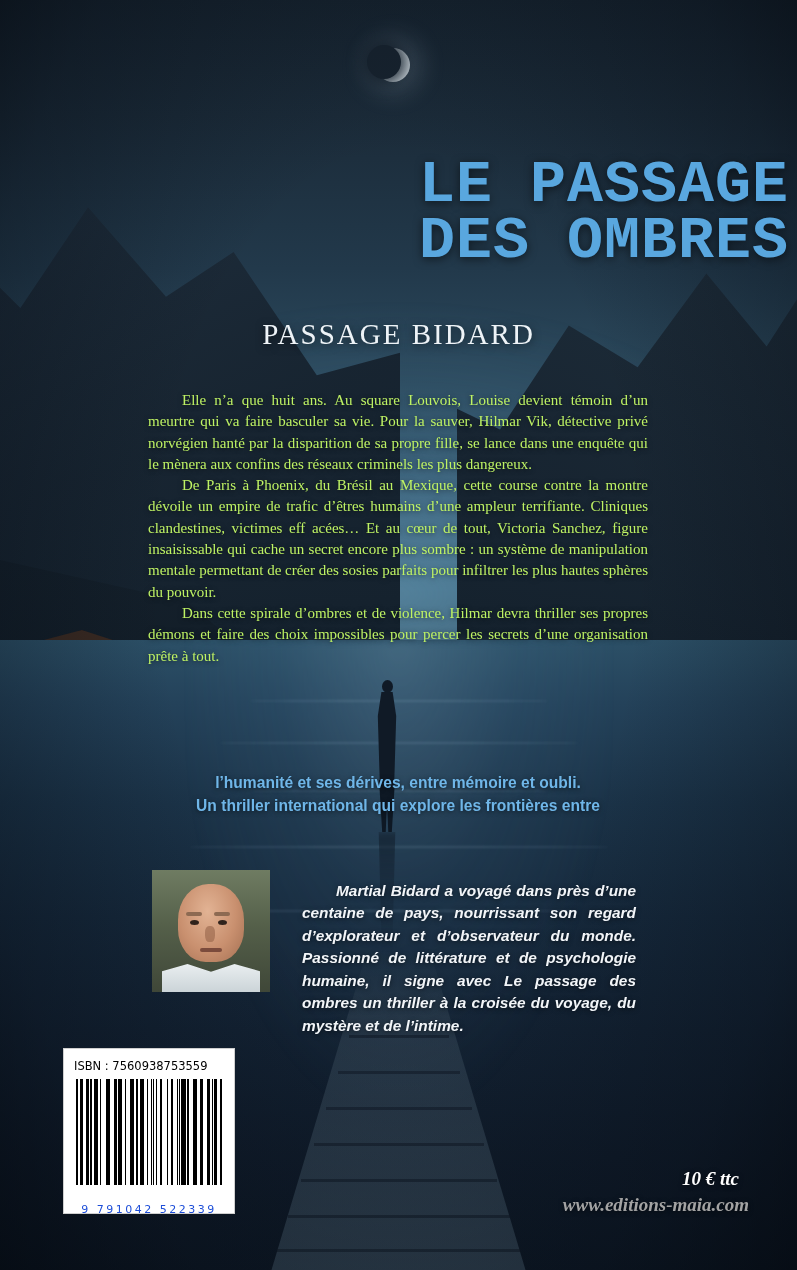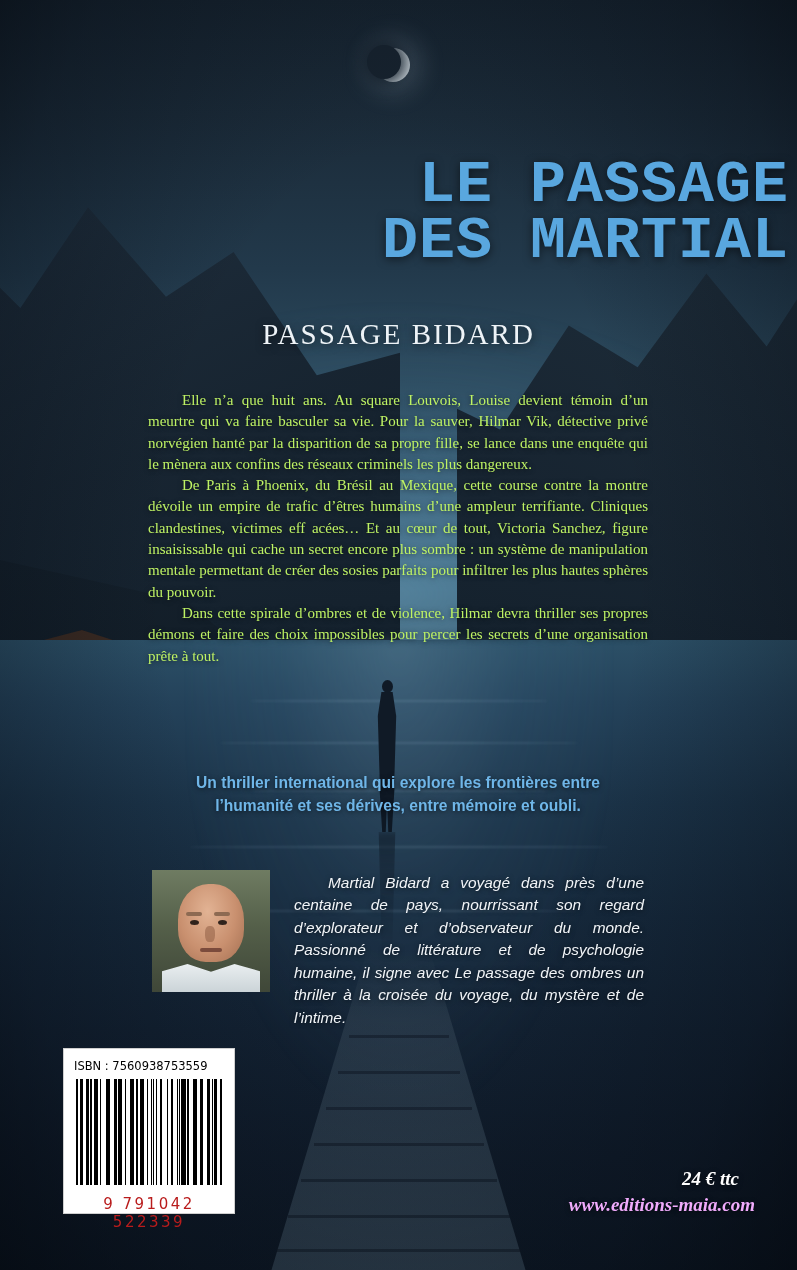"DES MARTIAL" span.l2 { text: MARTIAL -> OMBRES }
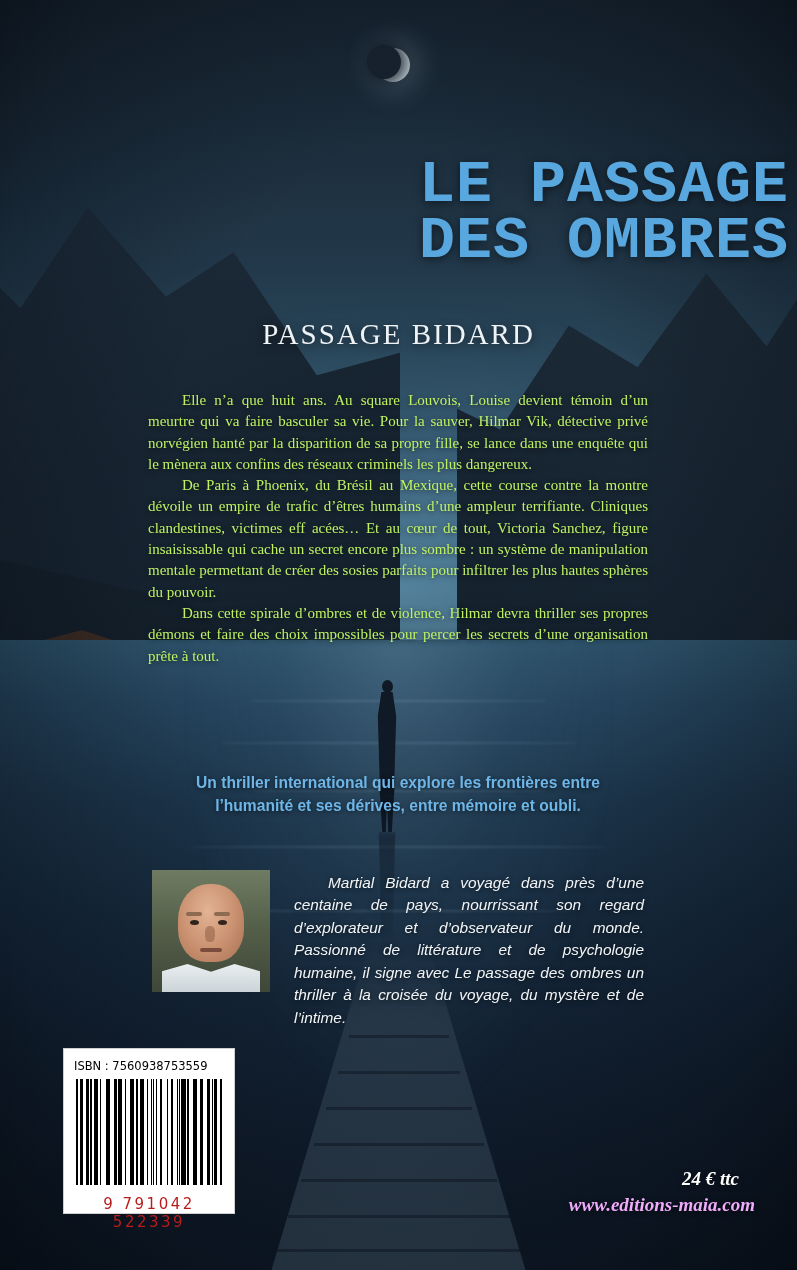"Un thriller international qui explore" div { order: before "l’humanité et ses dérives, entre" -> after "l’humanité et ses dérives, entre" }
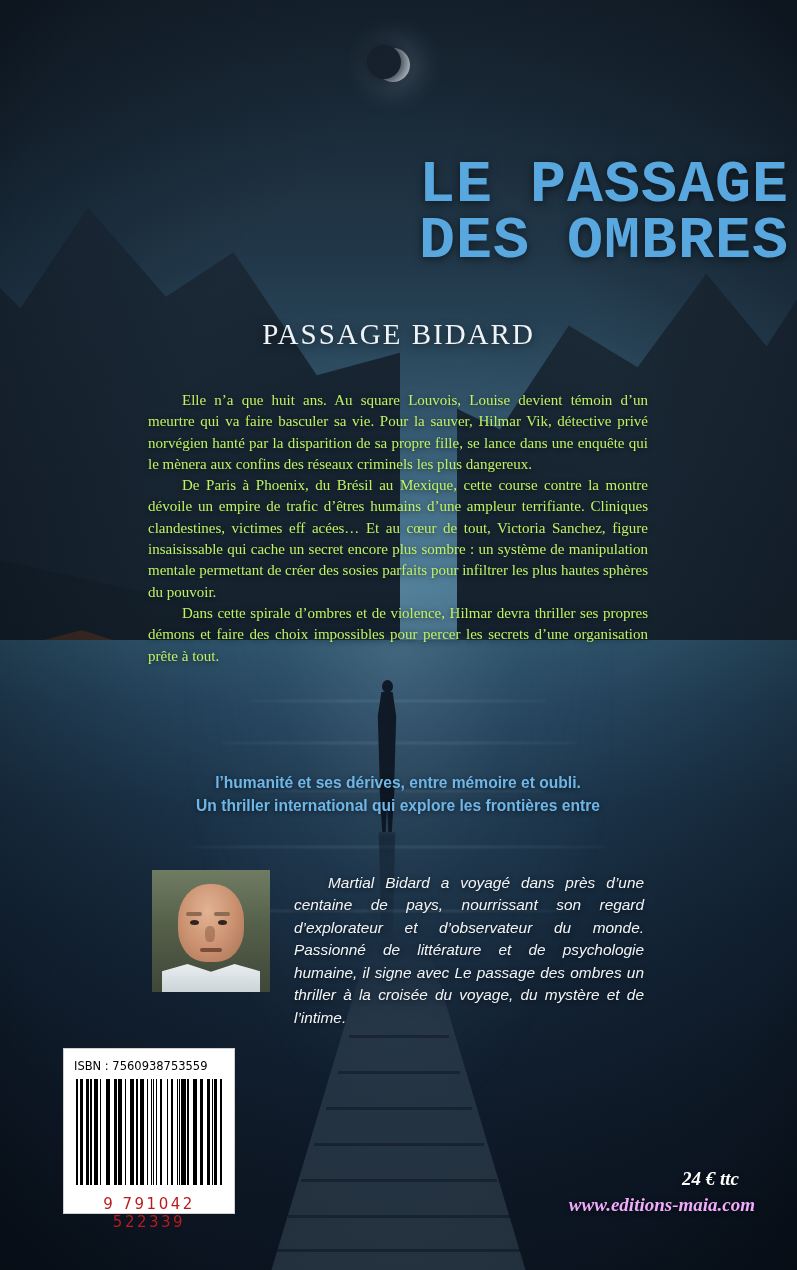"Martial Bidard a voyagé dans" .bio-text p { font-weight: none -> bold; margin: 4px -> 12px }
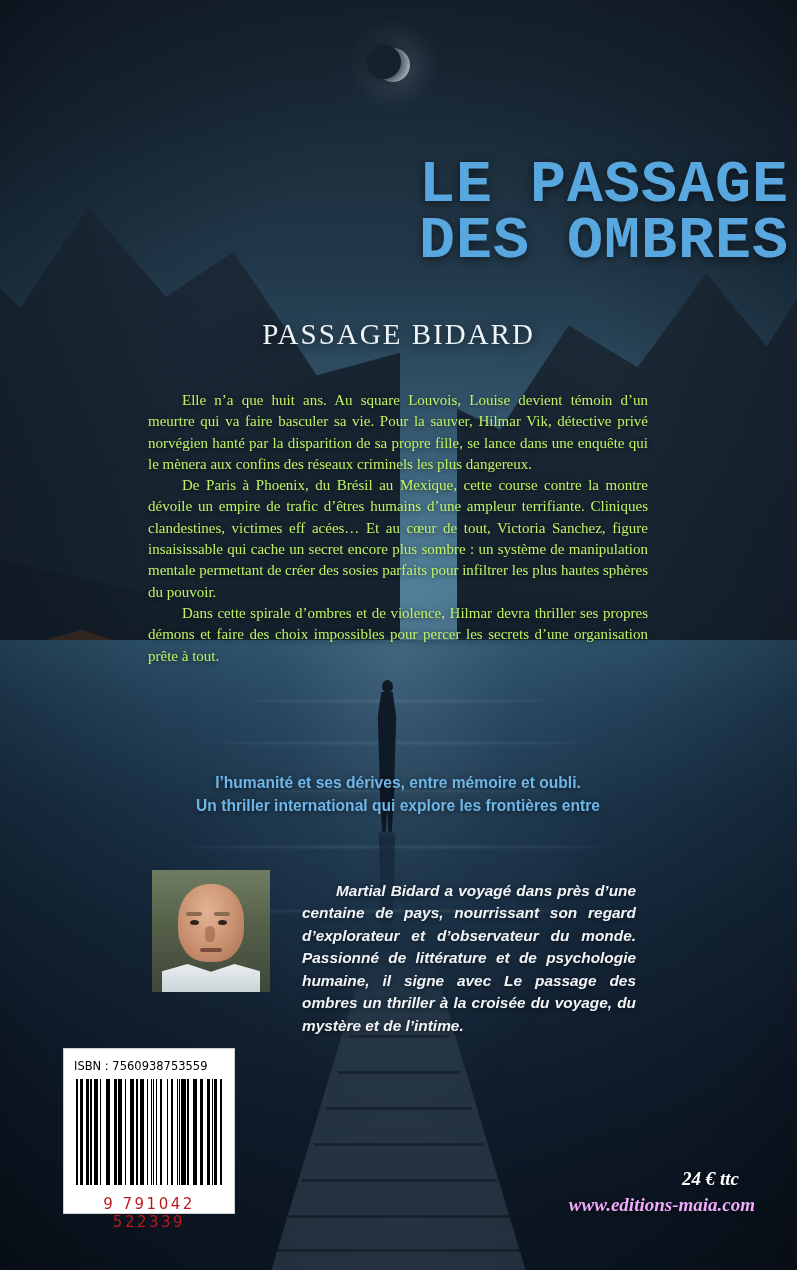"24 € ttc" div.price { text: 24 -> 10 }
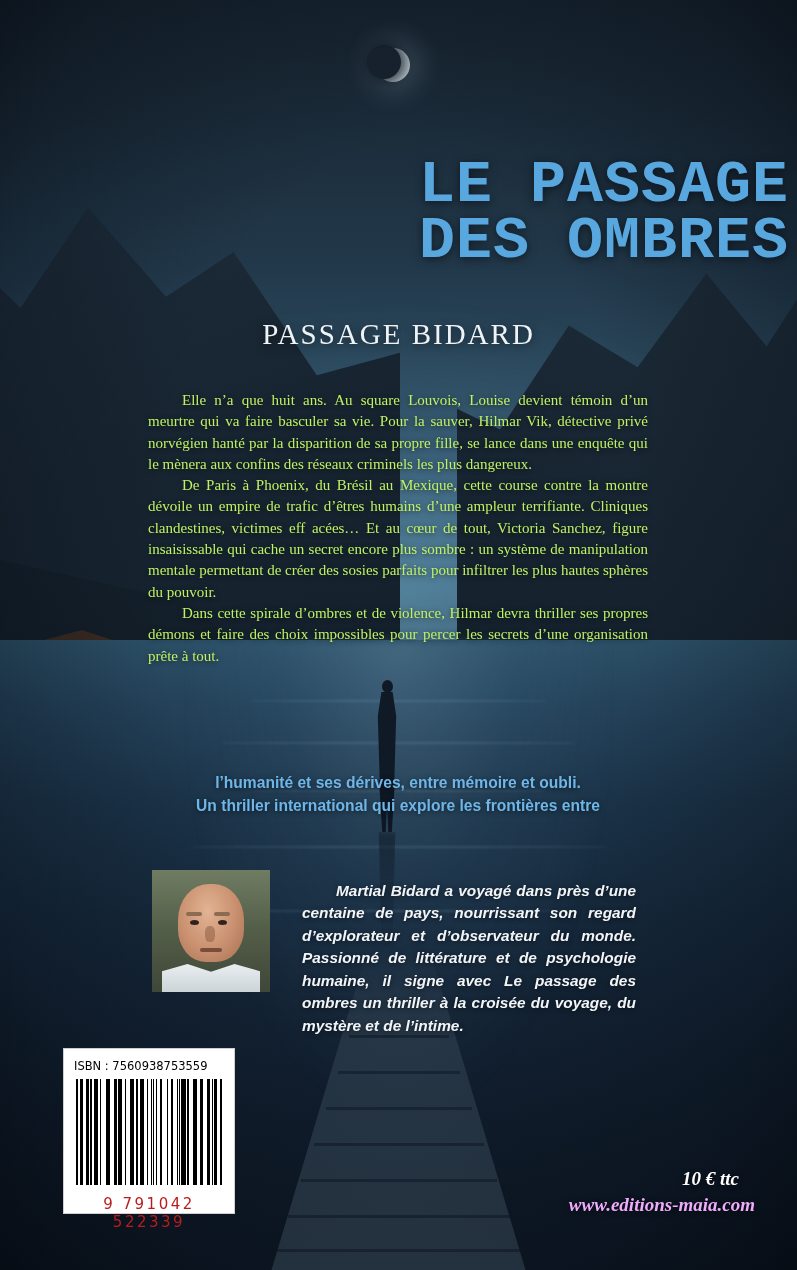"9 791042 522339" .isbn-digits { color: #b91c1c -> #1d4ed8; font-size: 15px -> 11px; margin-top: 10px -> 18px }
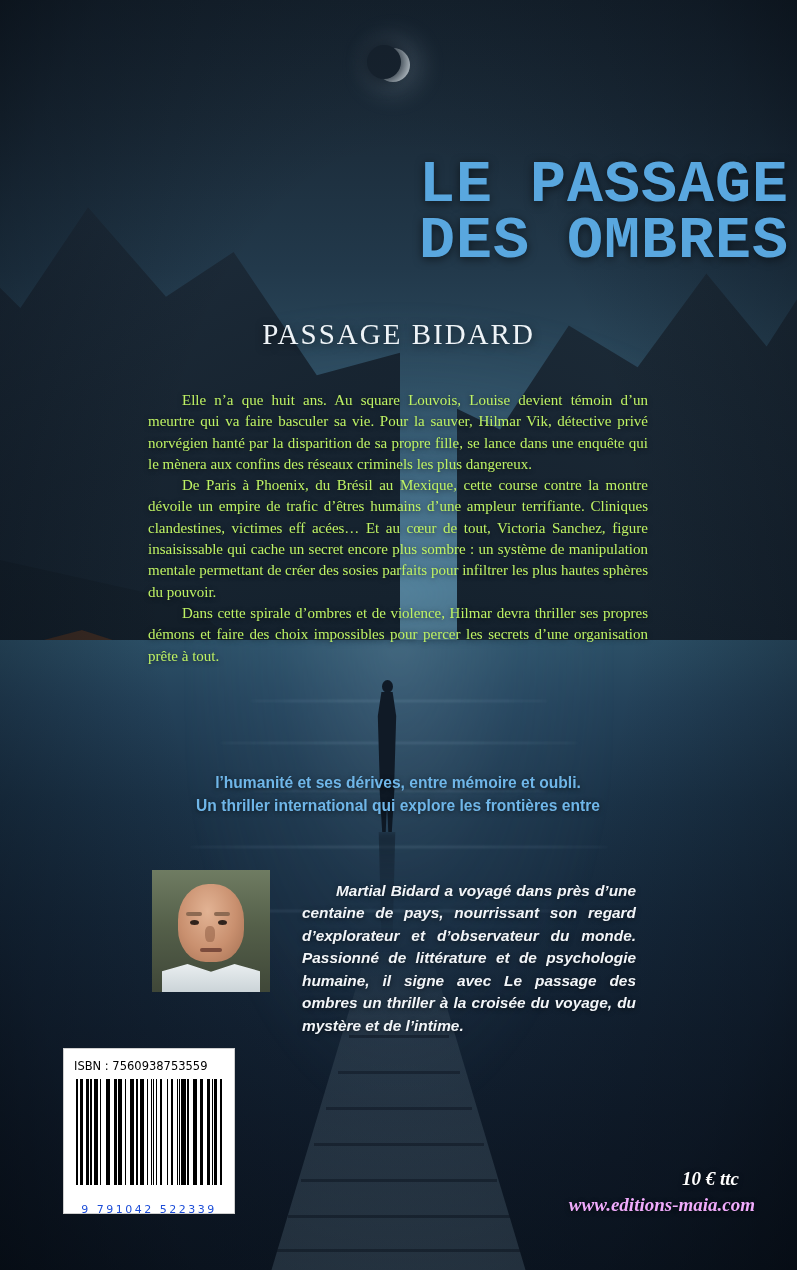"www.editions-maia.com" .website { color: #f0abfc -> #a3a3a3; right: 42px -> 48px }
